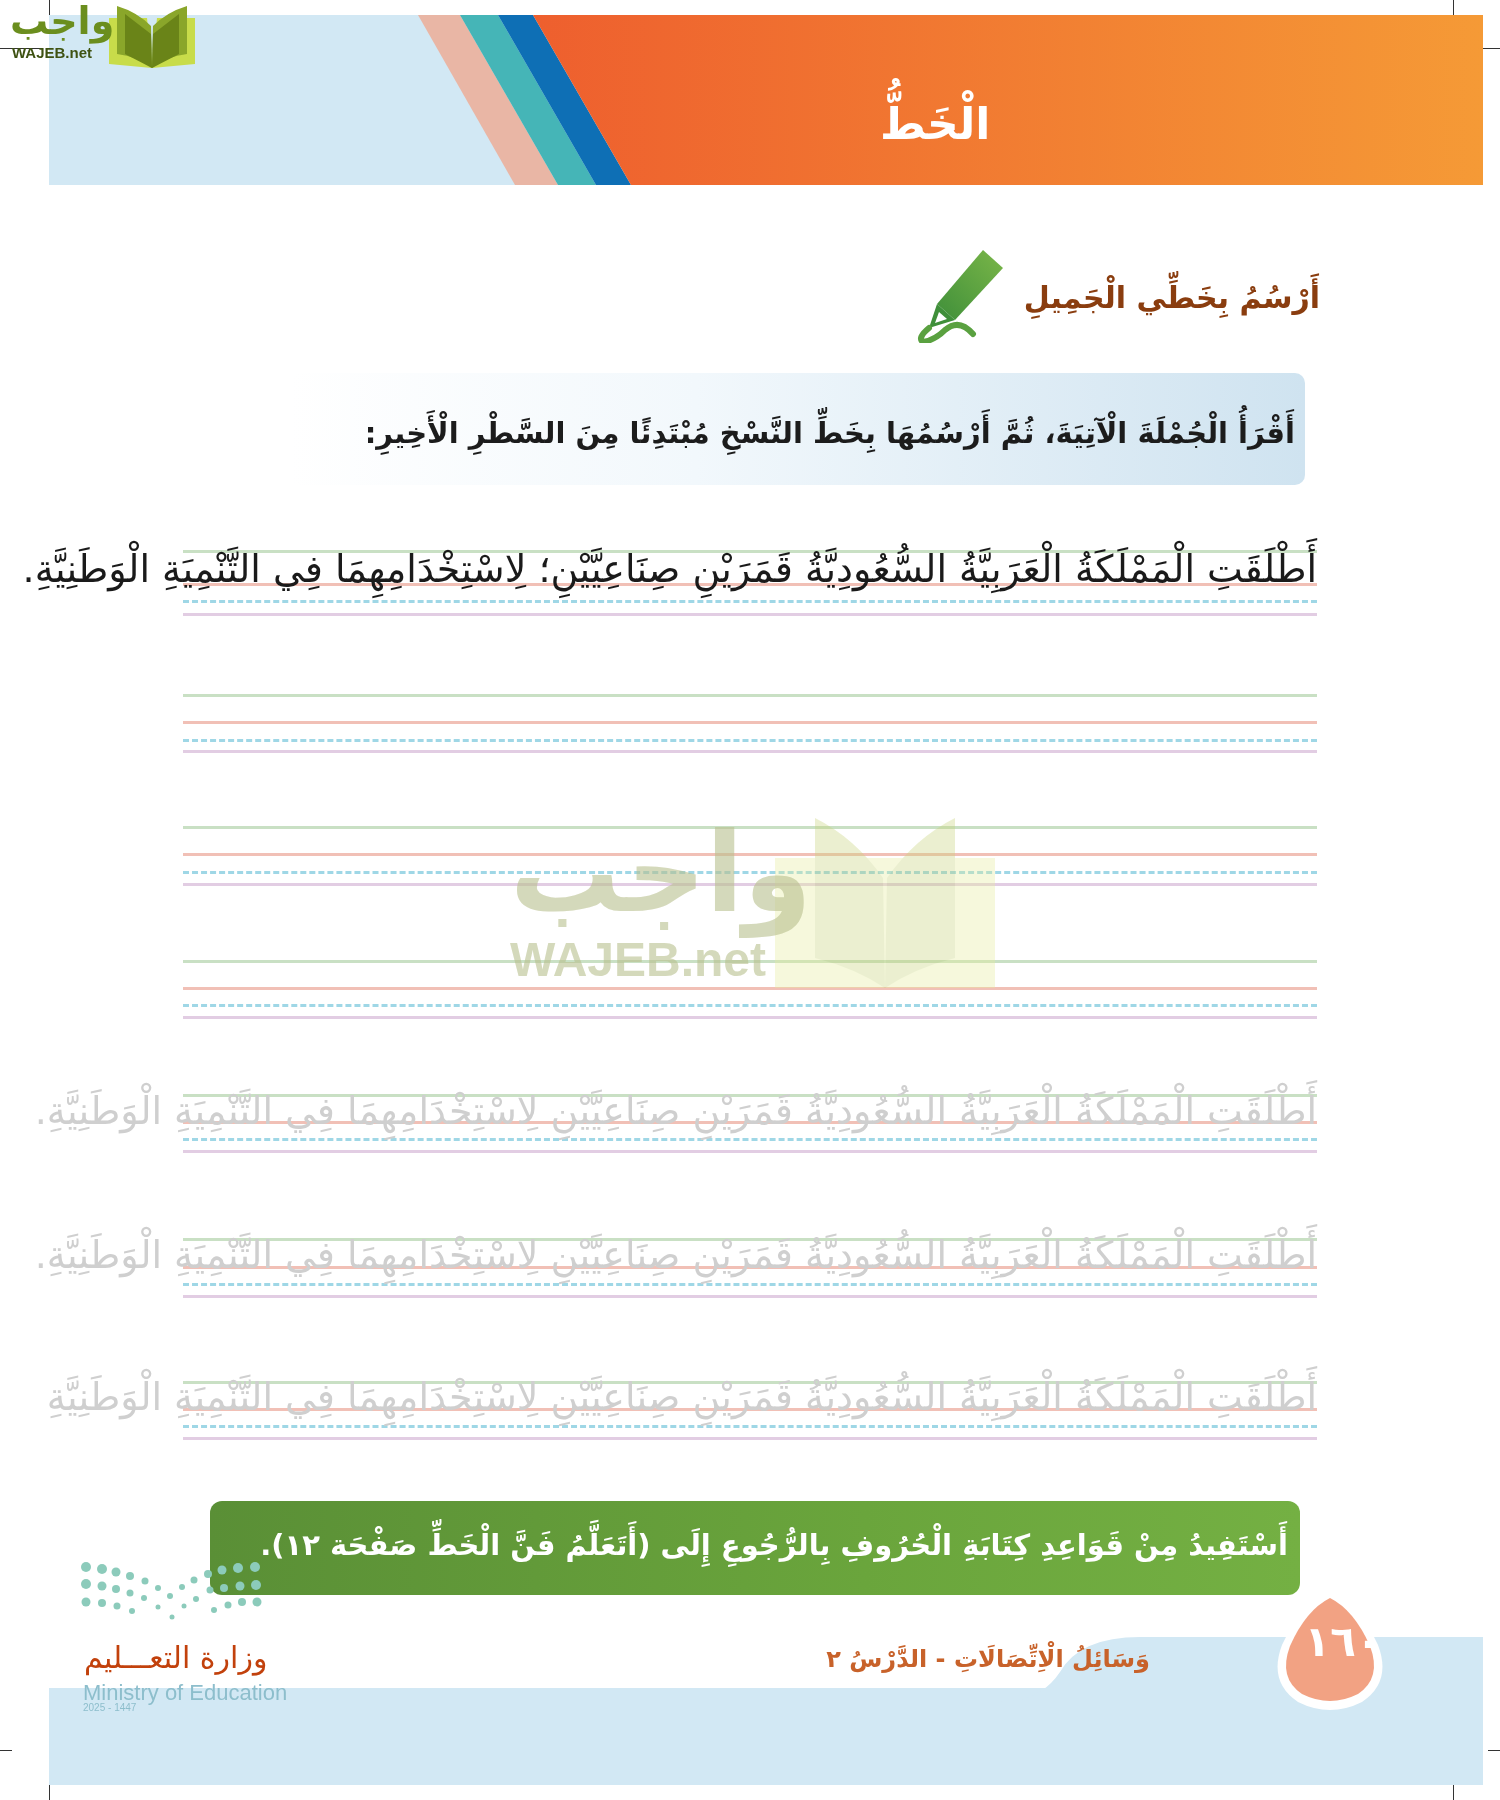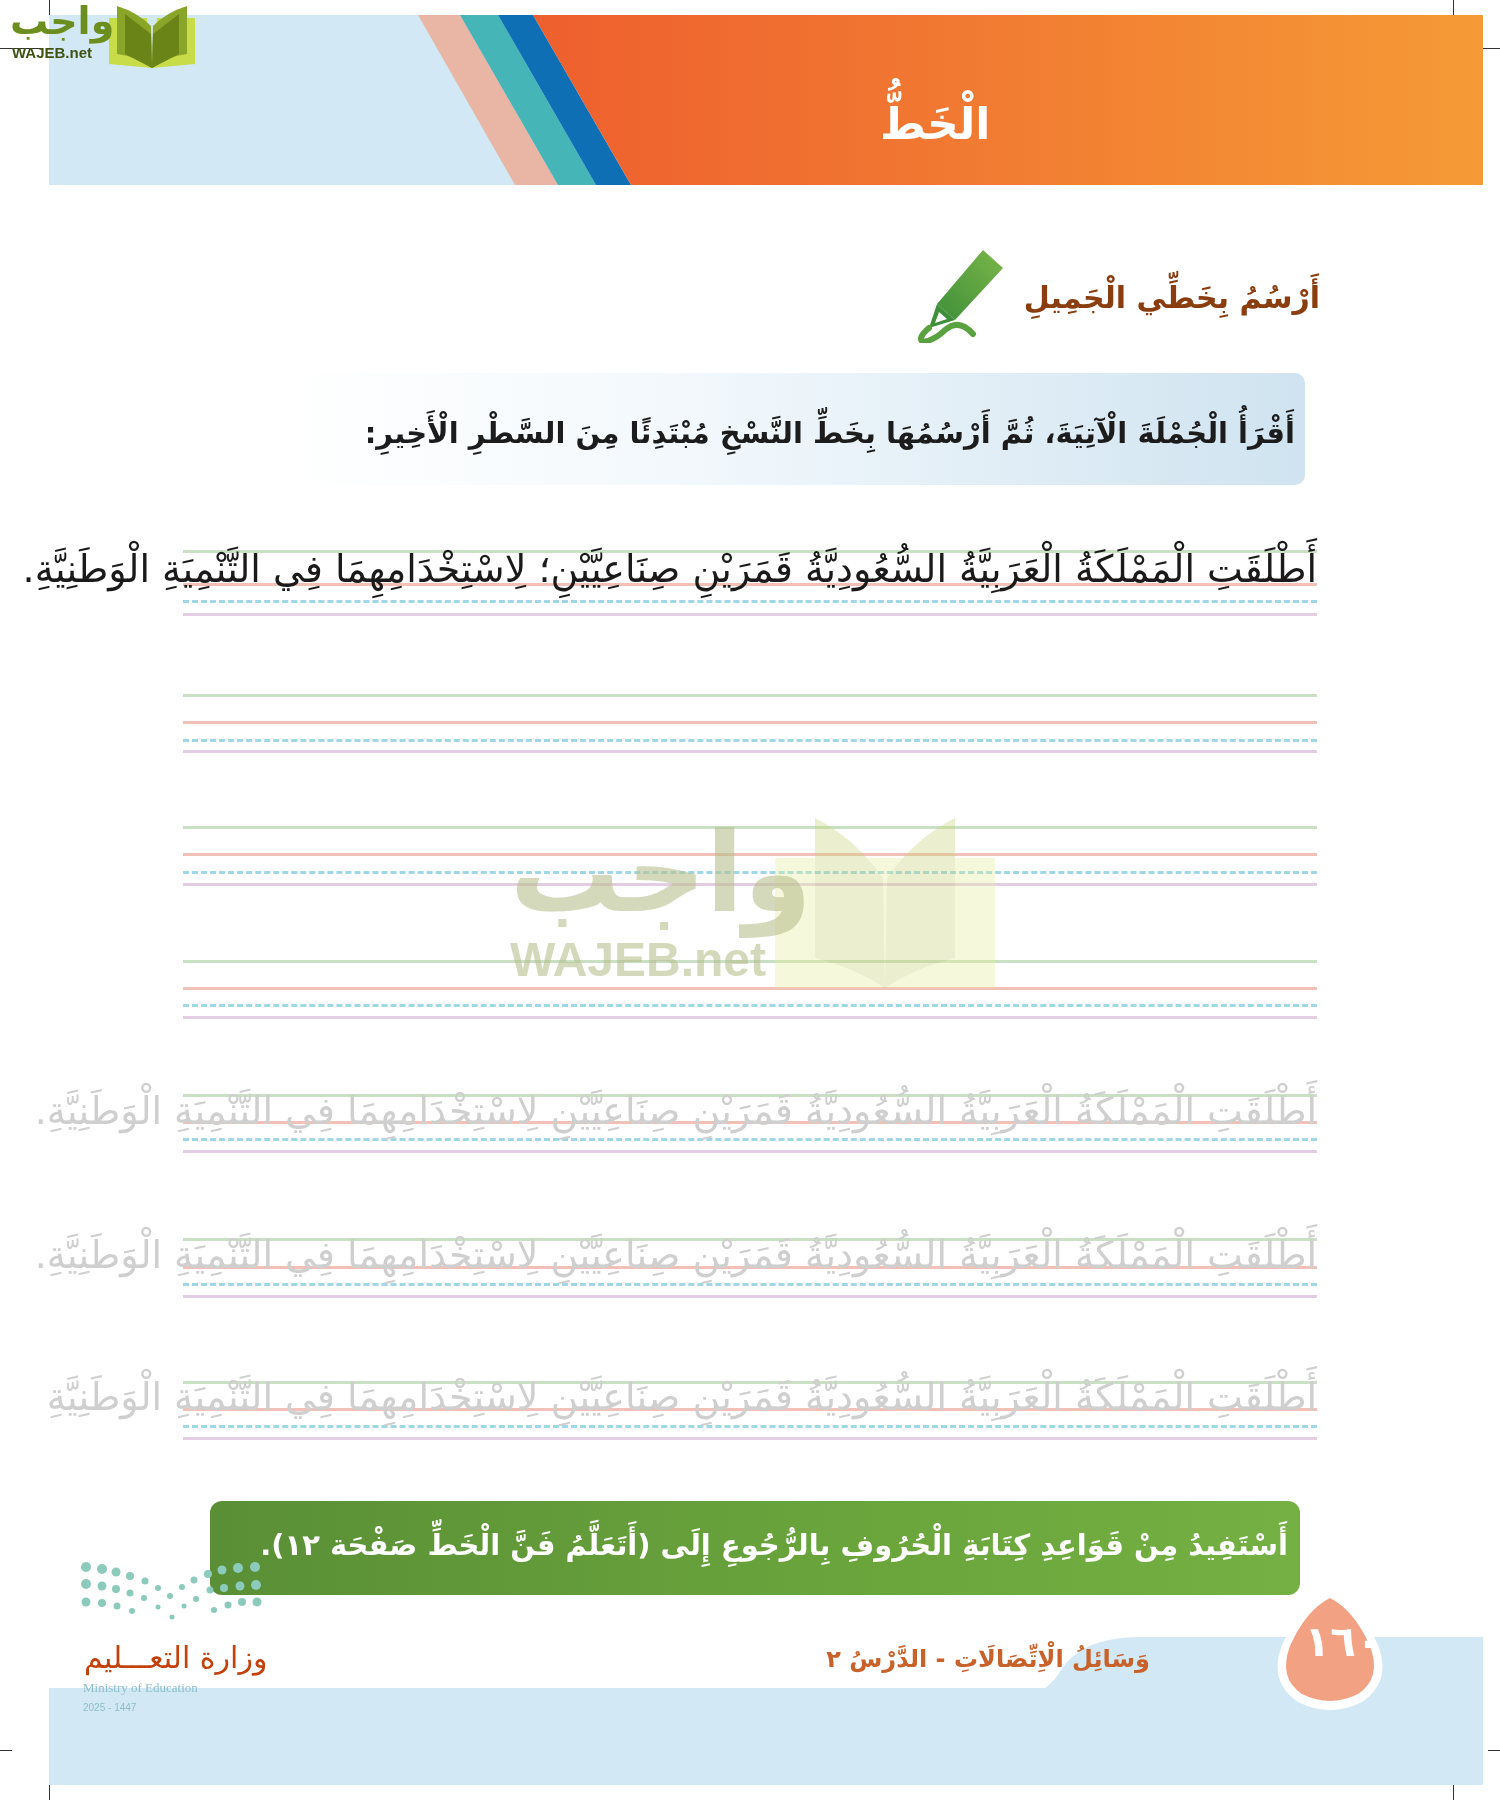"Ministry of Education" #moe-en { font-family: Liberation Serif, serif -> Liberation Sans, sans-serif; font-size: 13px -> 22px }
